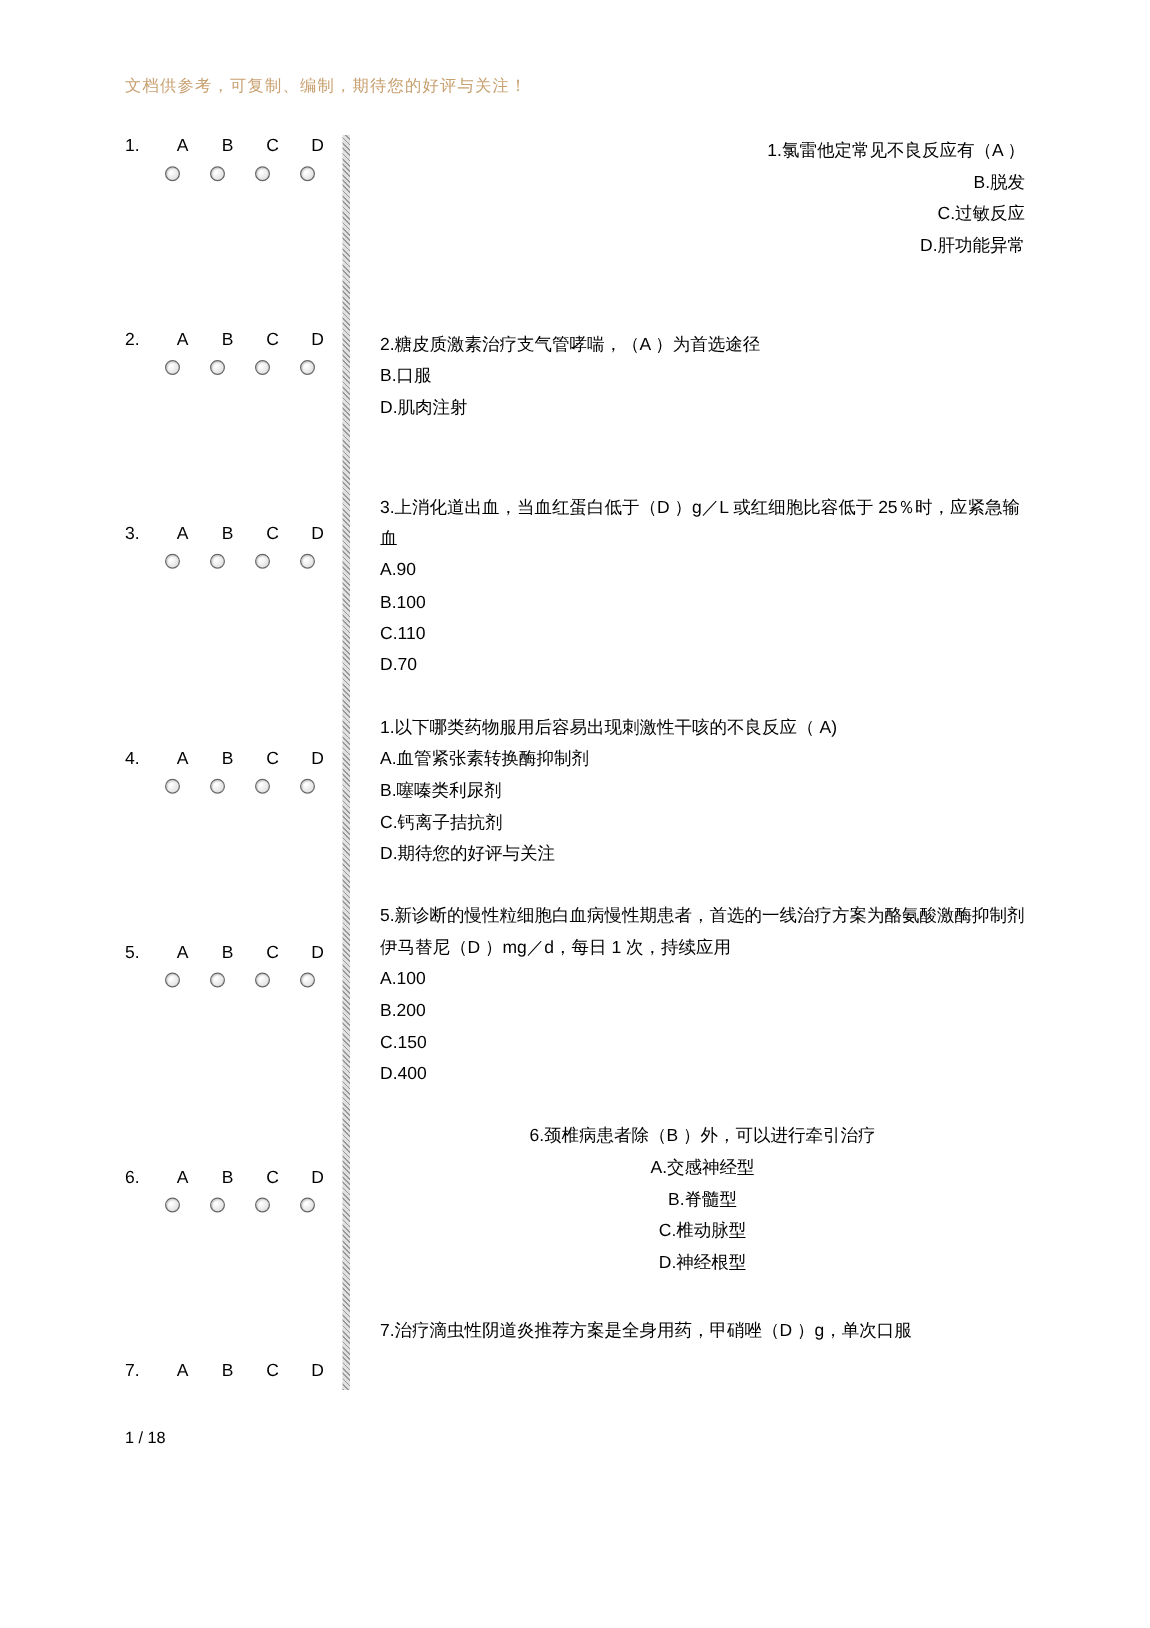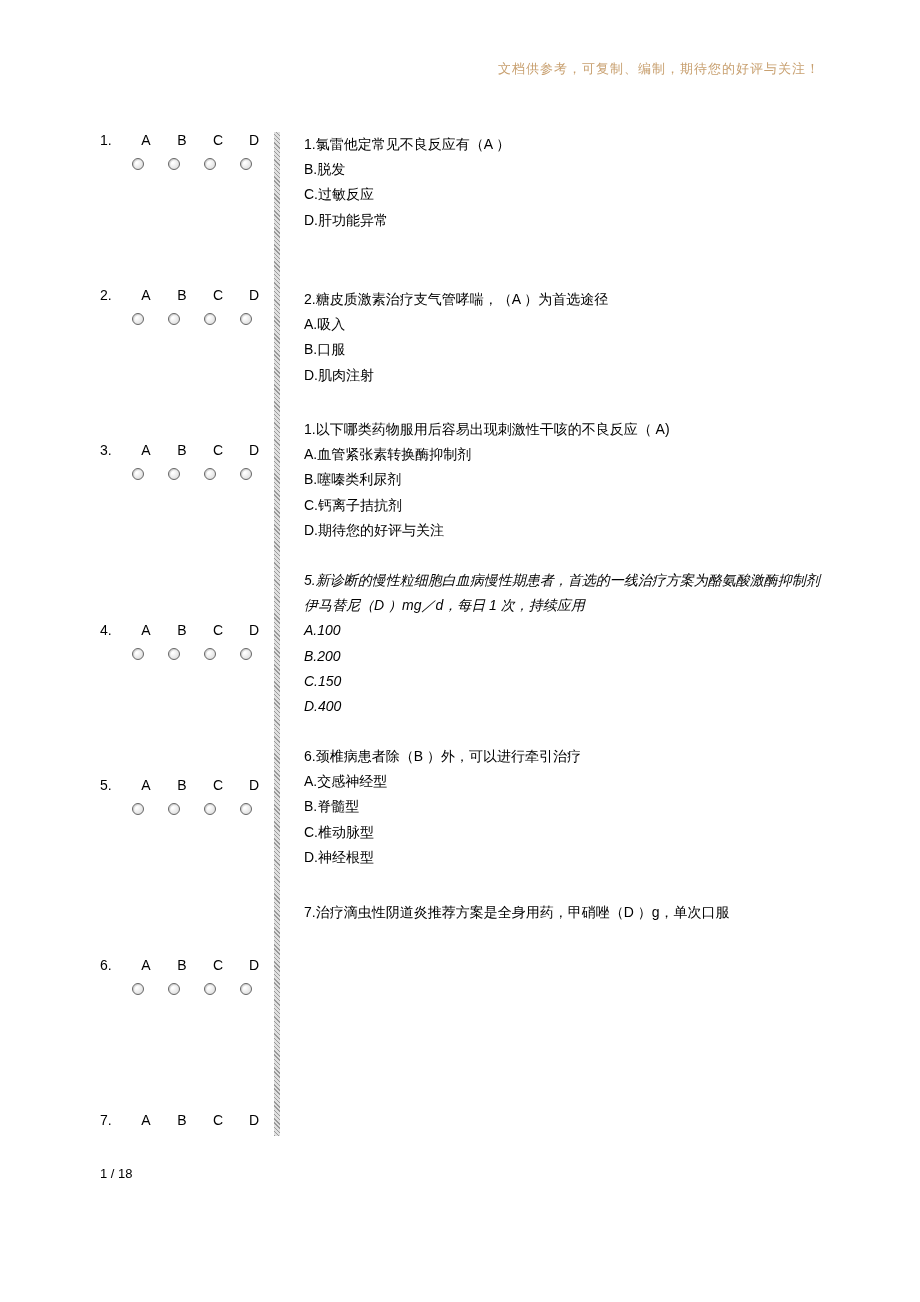"文档供参考，可复制、编制，期待您的好评与关注！" .header-note { margin-bottom: 54px -> 30px; text-align: right -> left }
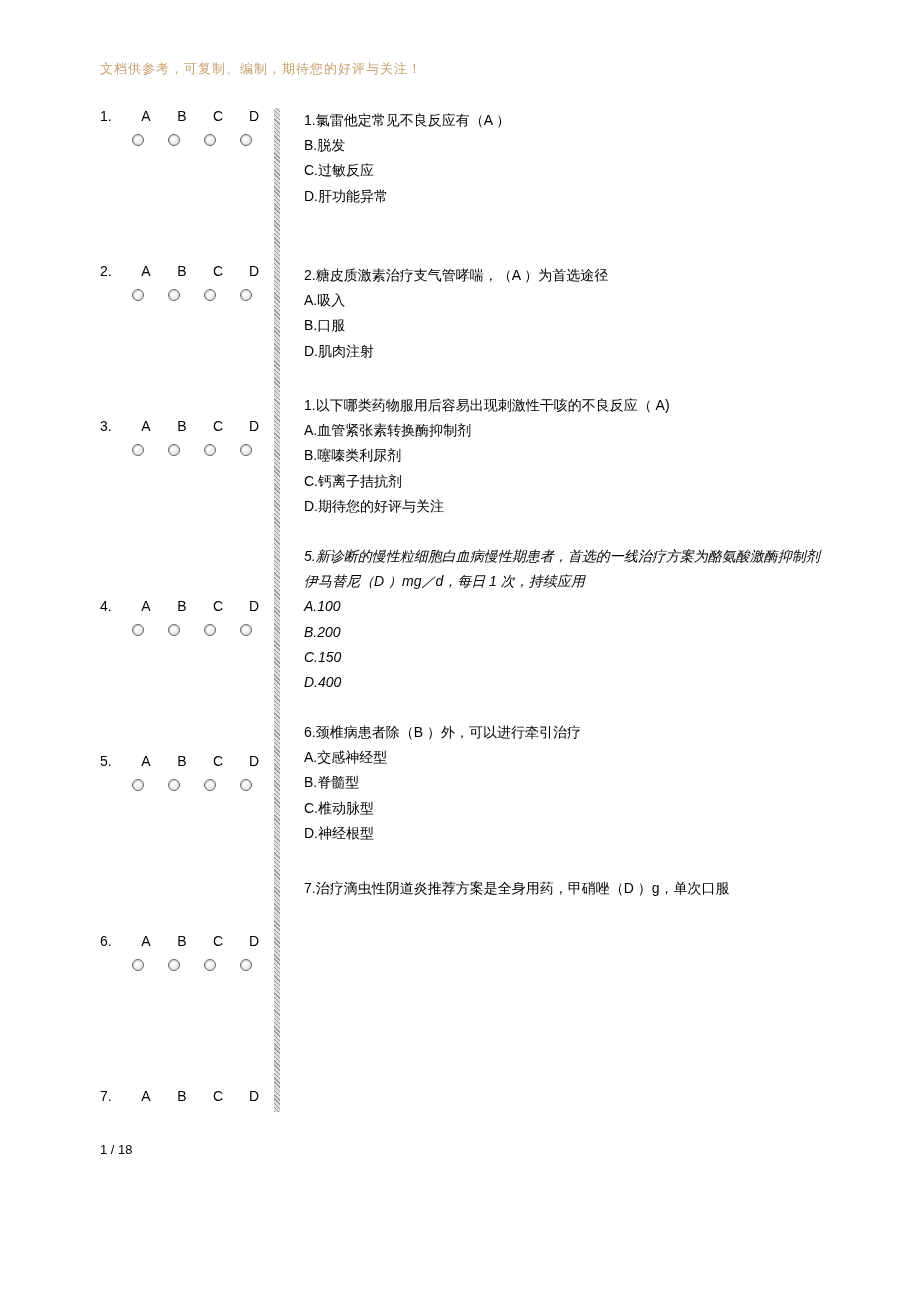"1.氯雷他定常见不良反应有（A ）" div.question-col { text-align: none -> right }
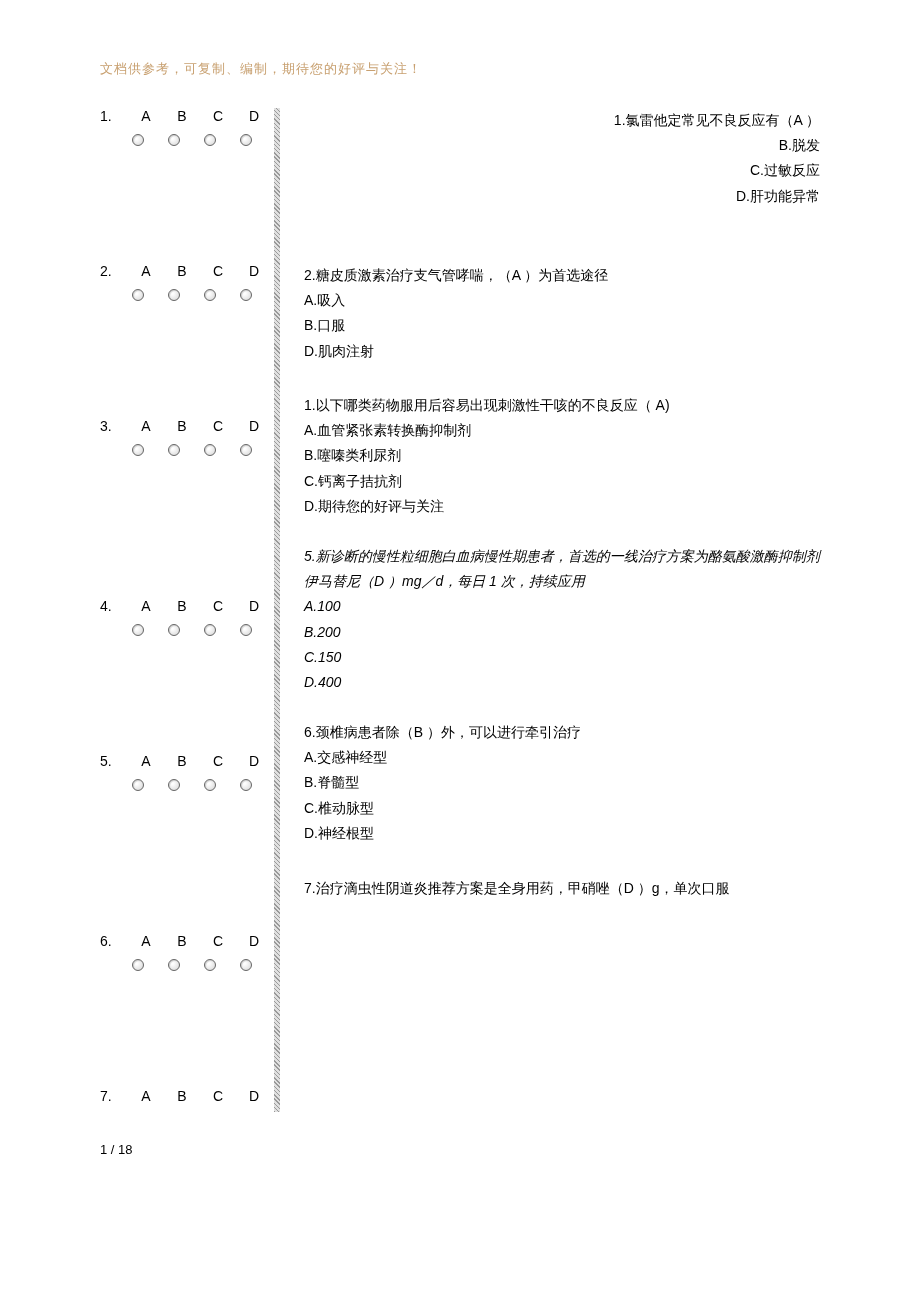"A.吸入" span.qline { html: <span>A.吸入</span> -> none }
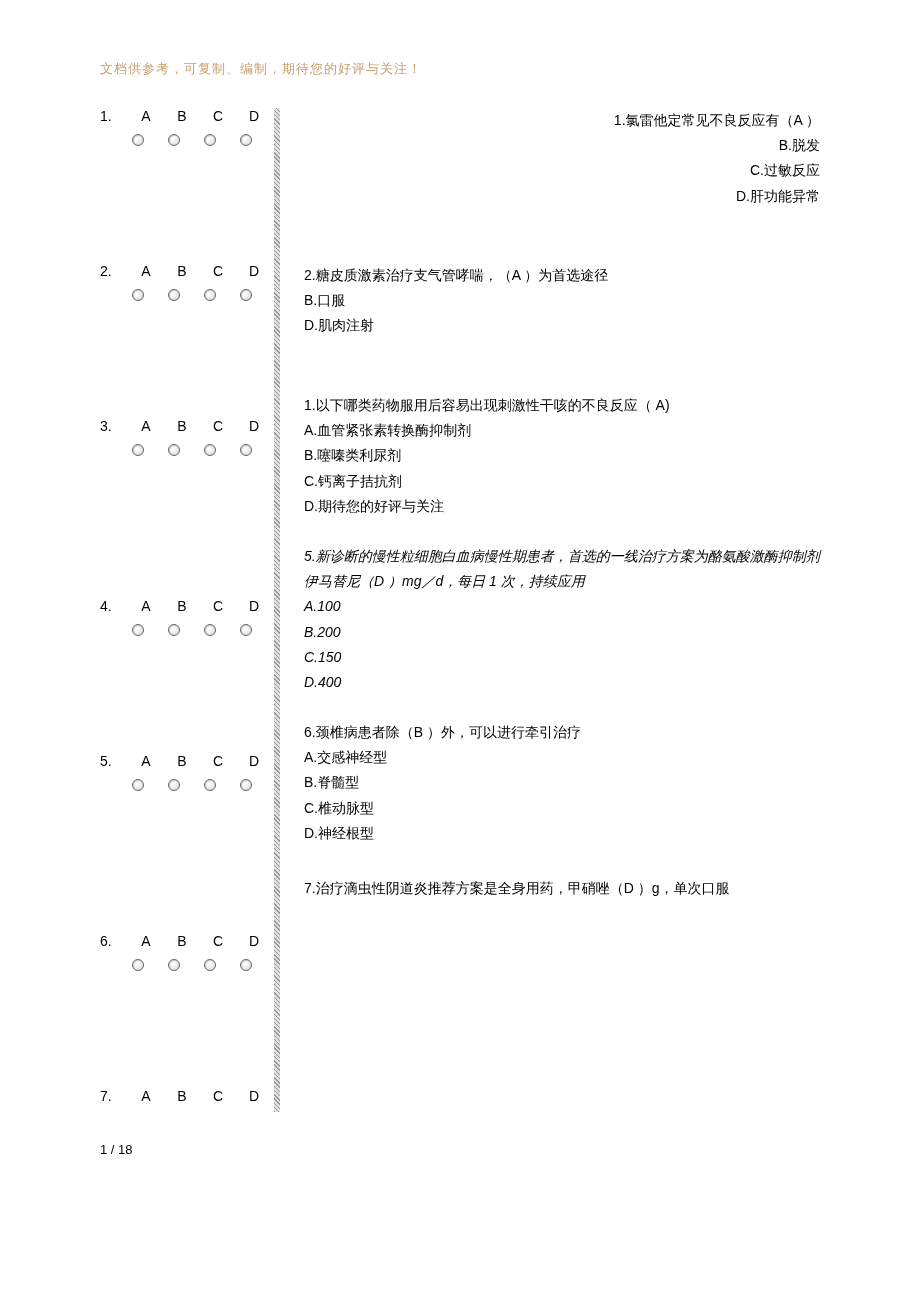"3.上消化道出血，当血红蛋白低于（D ）g／L 或红细胞比容低于" div.question-col { html: none -> <div> <span>3.上消化道出血，当血红蛋白低于（D ）g／L 或红细胞比容低于 25％时，应紧急输血</span> <span>A.90</span> <span>B.100</span> <span>C.110</span> <span>D.70</span> </div> }
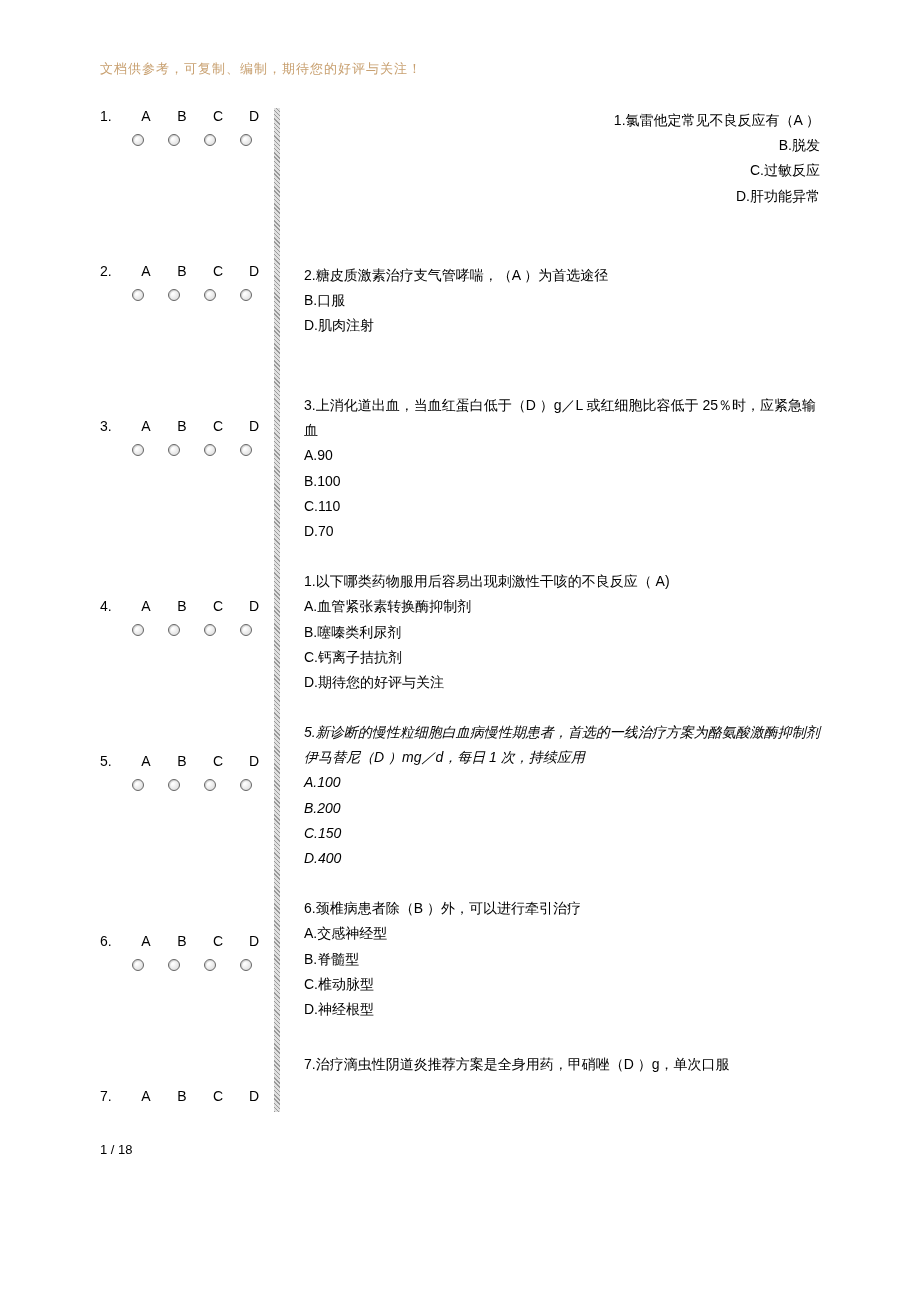"5.新诊断的慢性粒细胞白血病慢性期患者，首选的一线治疗方案为酪氨酸激酶抑制剂伊马" div.question-col { font-style: italic -> none }
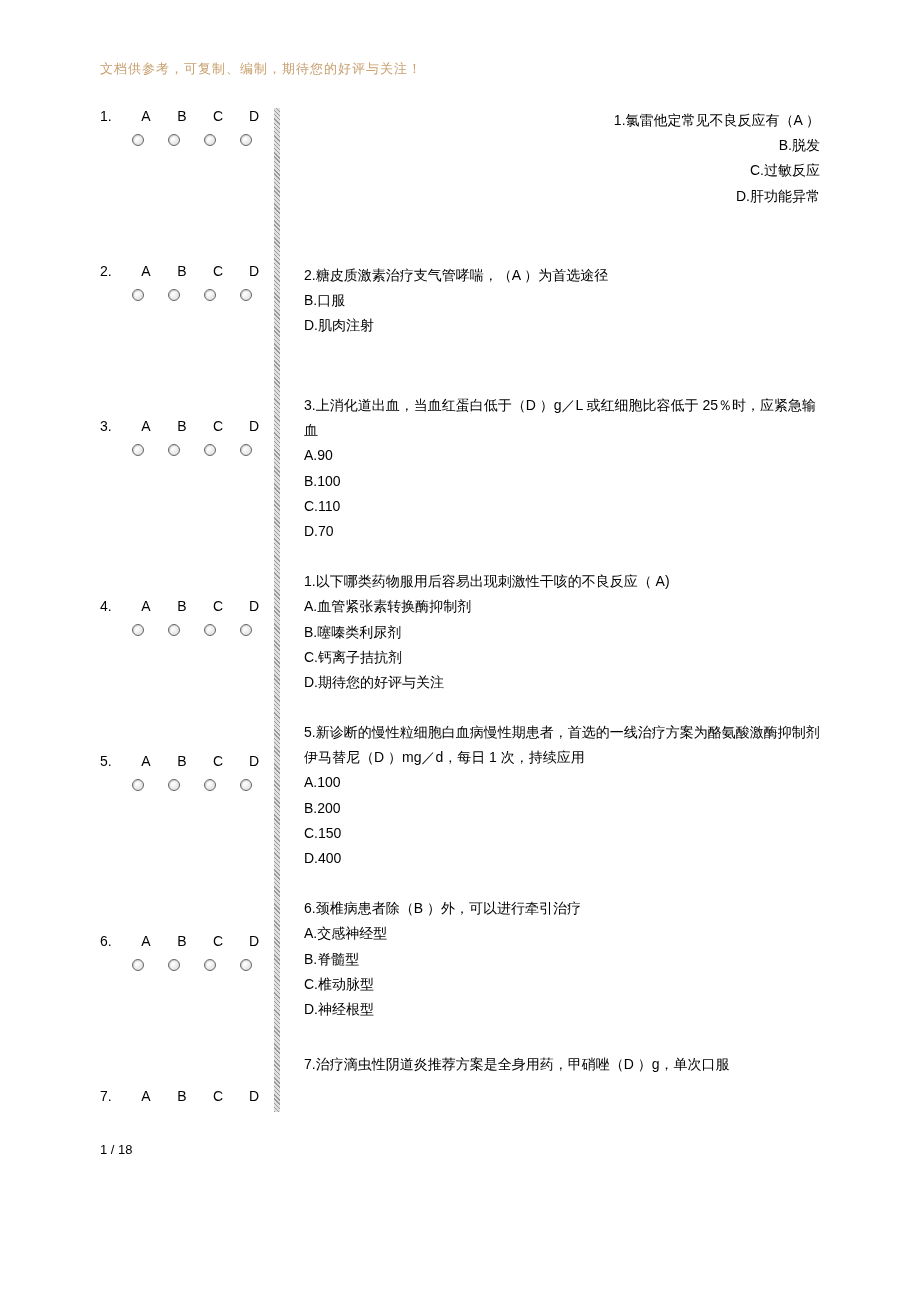"6.颈椎病患者除（B ）外，可以进行牵引治疗" div.question-col { text-align: none -> center }
